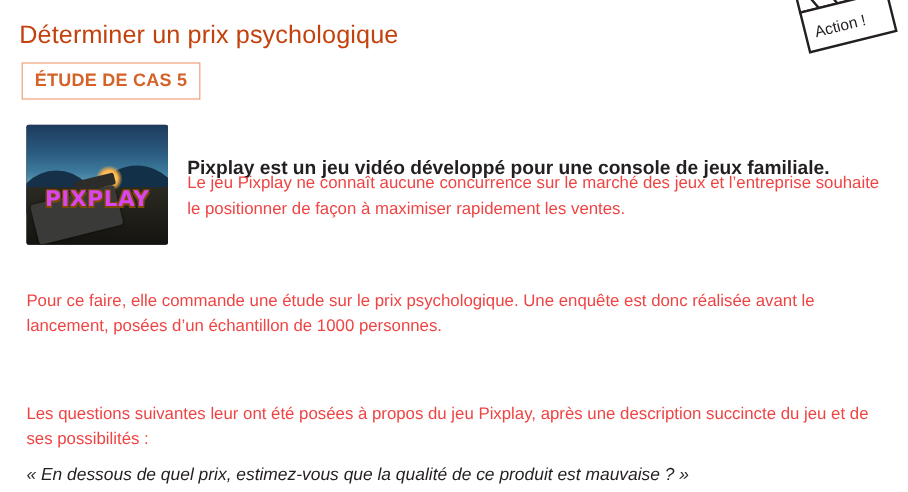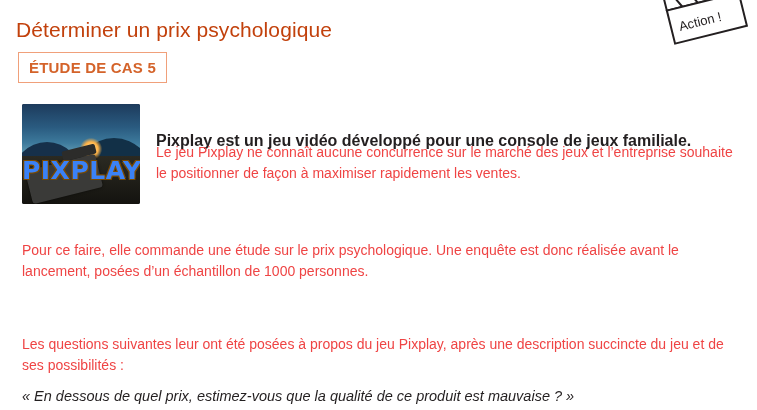"PIXPLAY" .thumb .logo { color: #3b82f6 -> #d946ef; font-size: 25px -> 18px }
